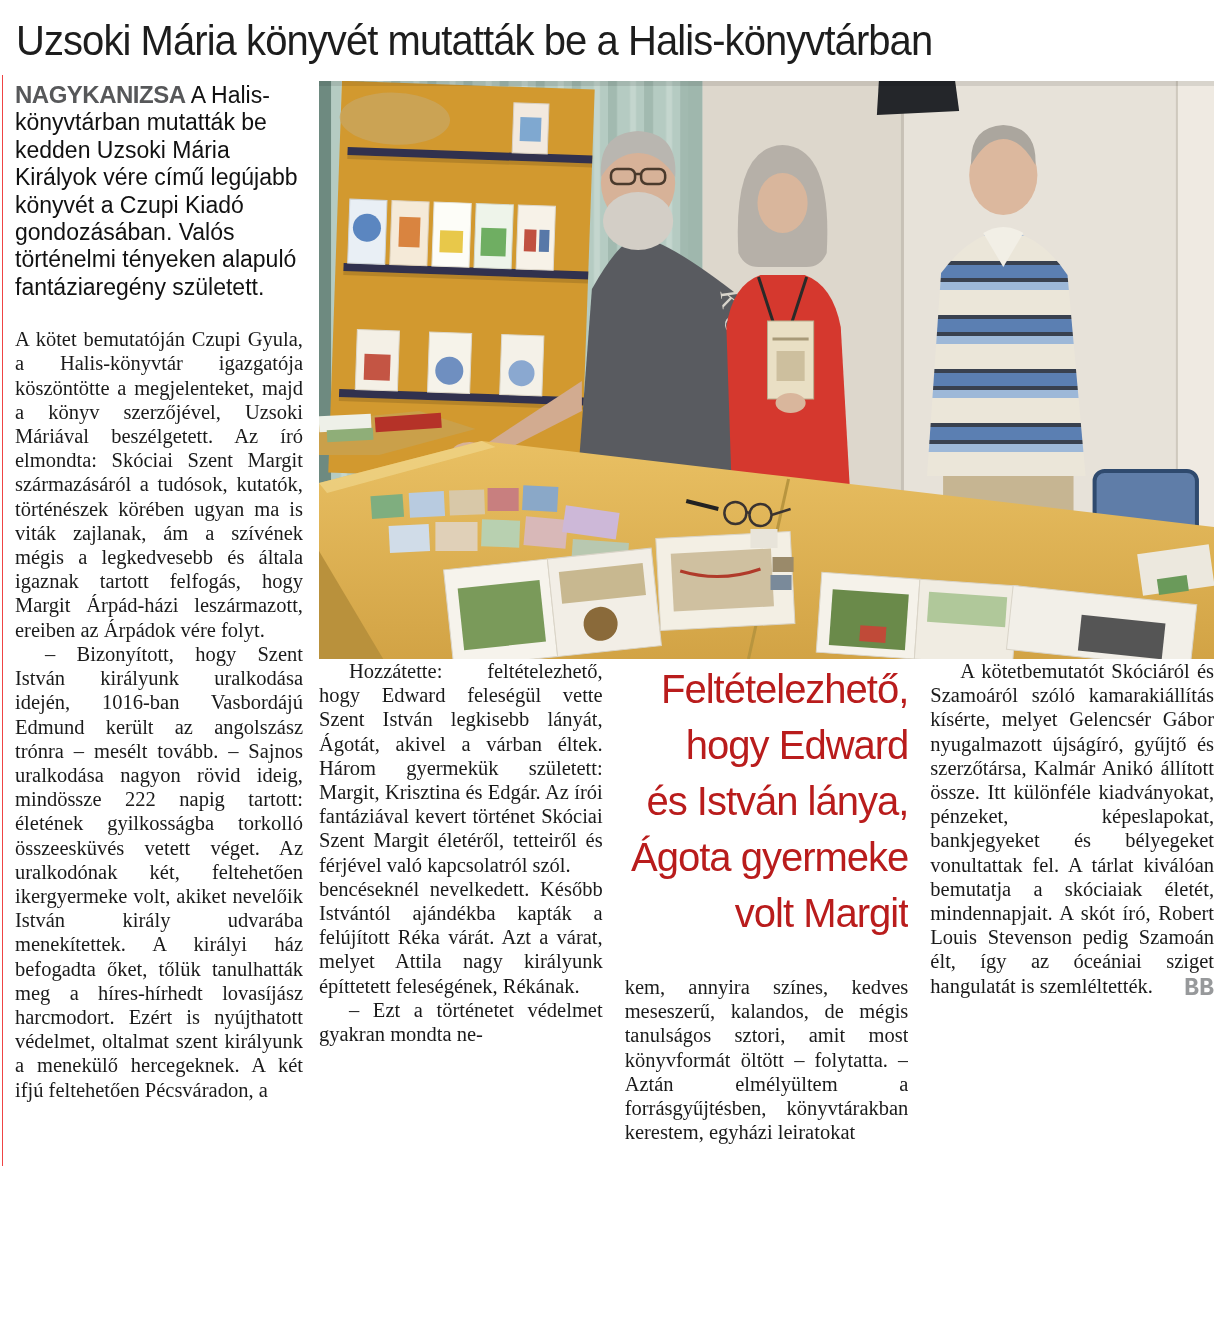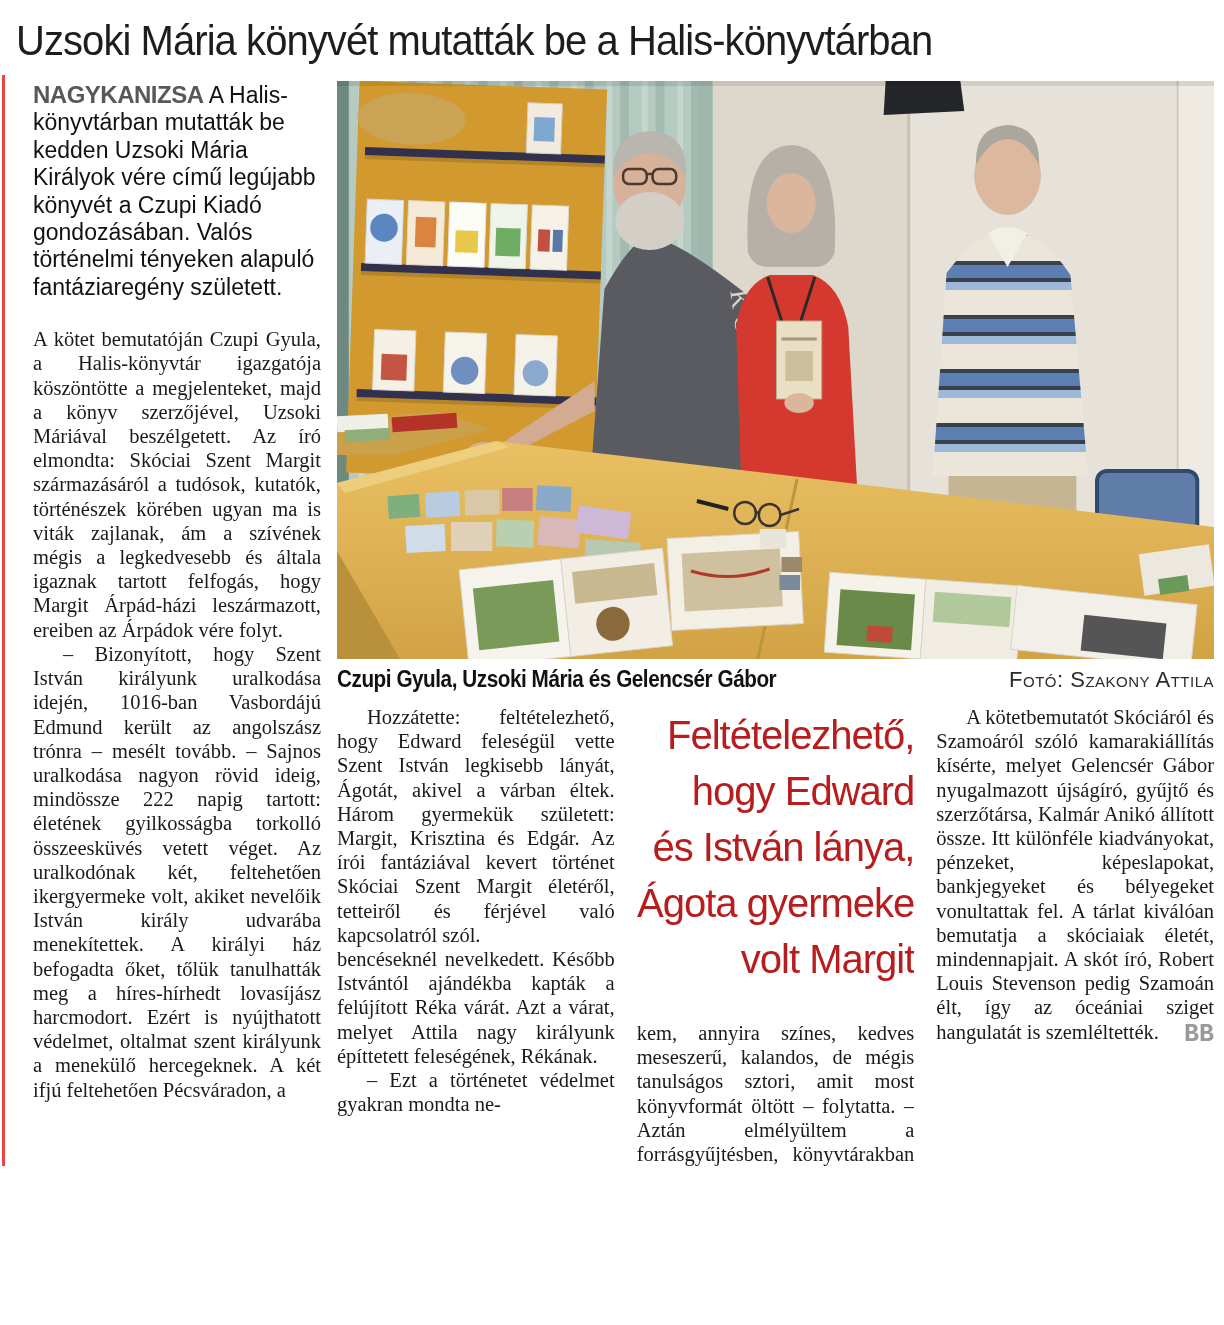"NAGYKANIZSA A Halis-könyvtárban mutatták" .content { border-left: 3px solid #ef4444 -> 1px solid #ef4444; padding: 6px 10px 0 28px -> 6px 10px 0 12px }
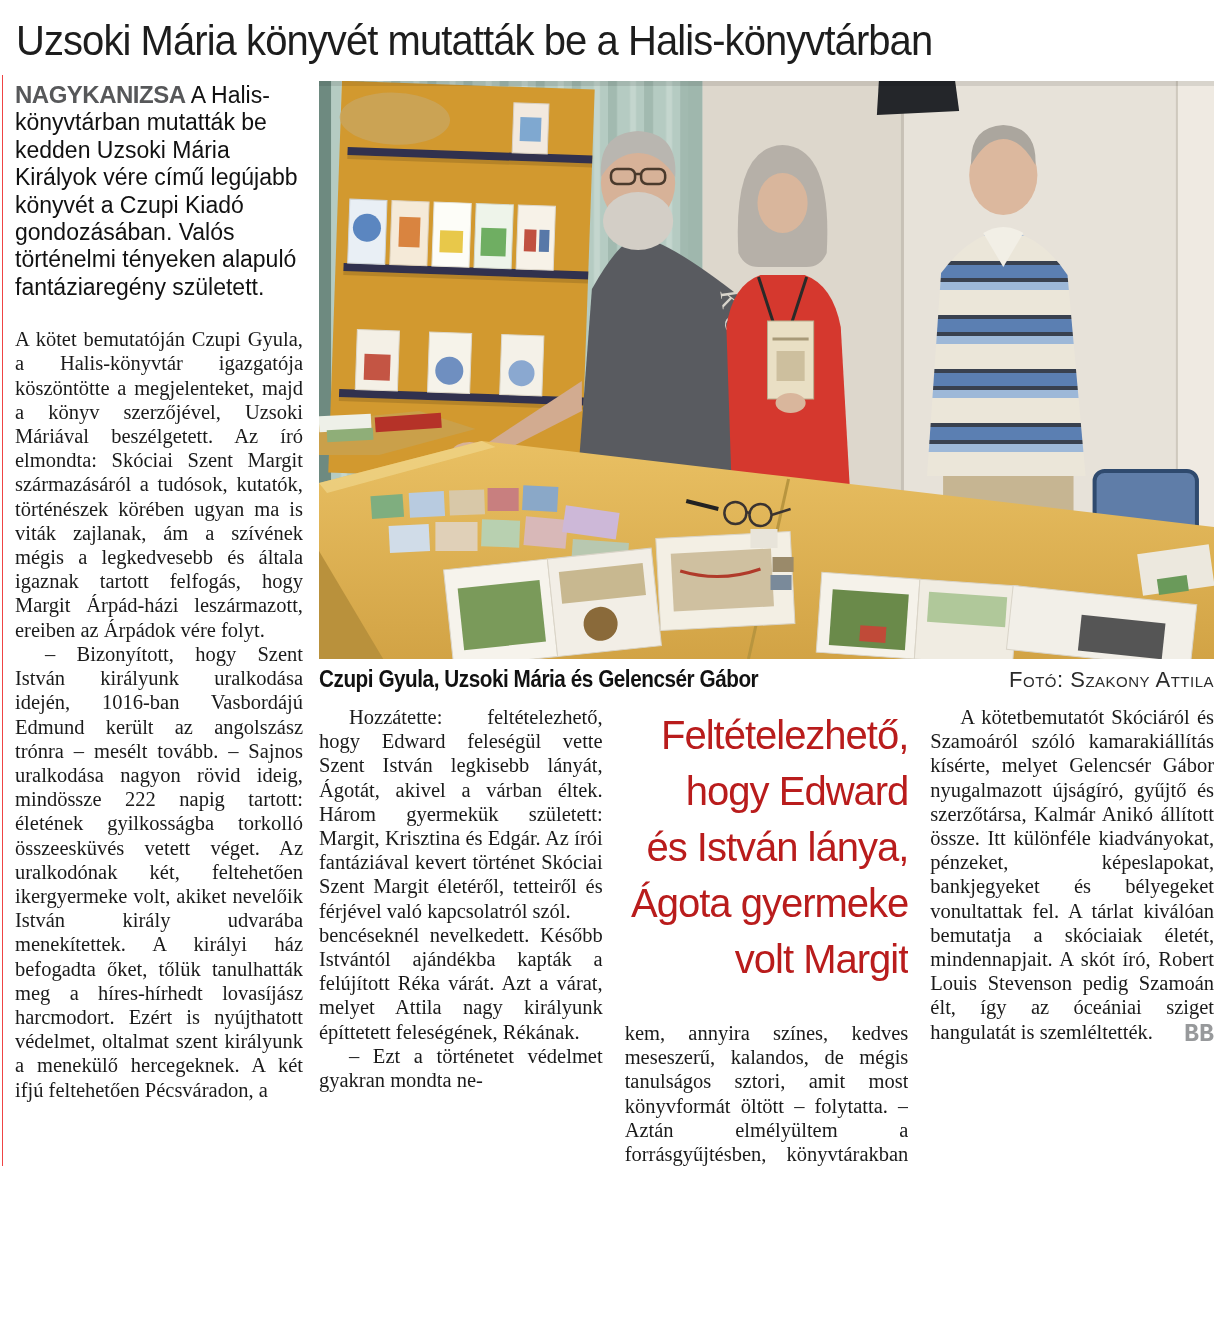"Czupi Gyula, Uzsoki Mária és" figcaption { html: <figcaption> <span><span>Czupi Gyula, Uzsoki Mária és Gelencsér Gábor</span></span> <span>Fotó: Szakony Attila</span> </figcaption> -> none }
